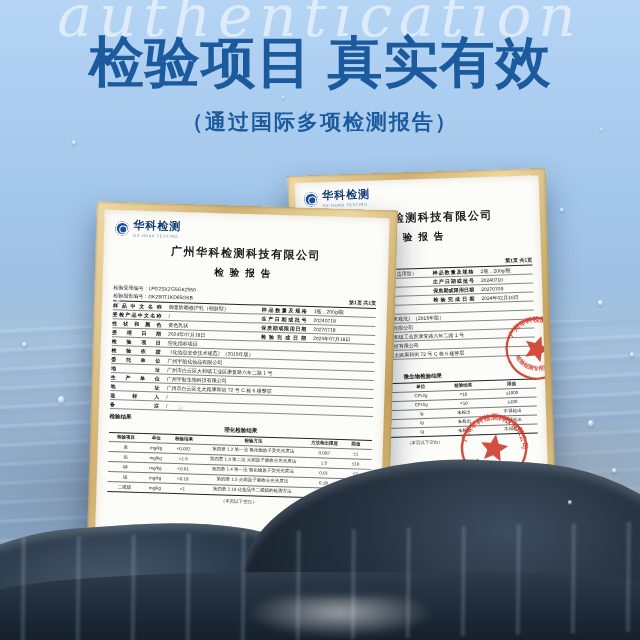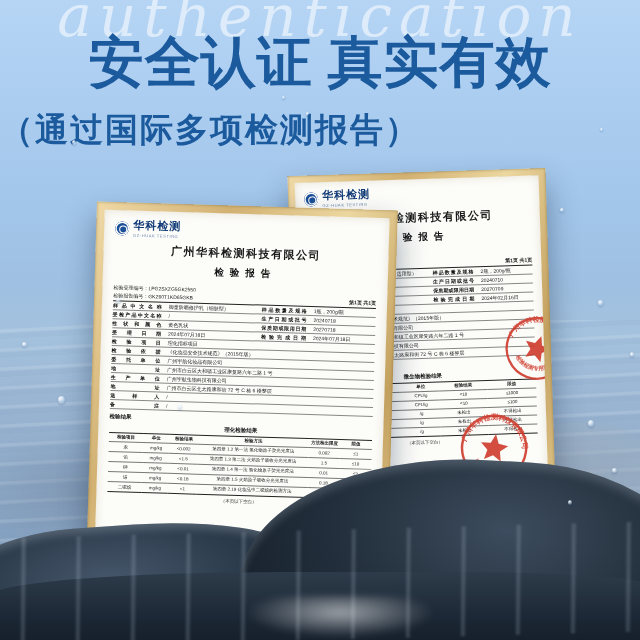"安全认证 真实有效" div.title { text: 安全认证 -> 检验项目 }
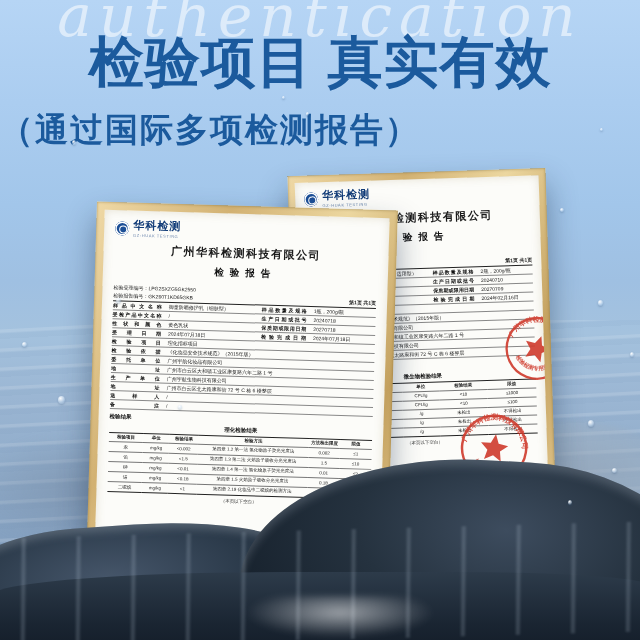"（通过国际多项检测报告）" .subtitle { font-size: 33px -> 21px; text-align: none -> center }
